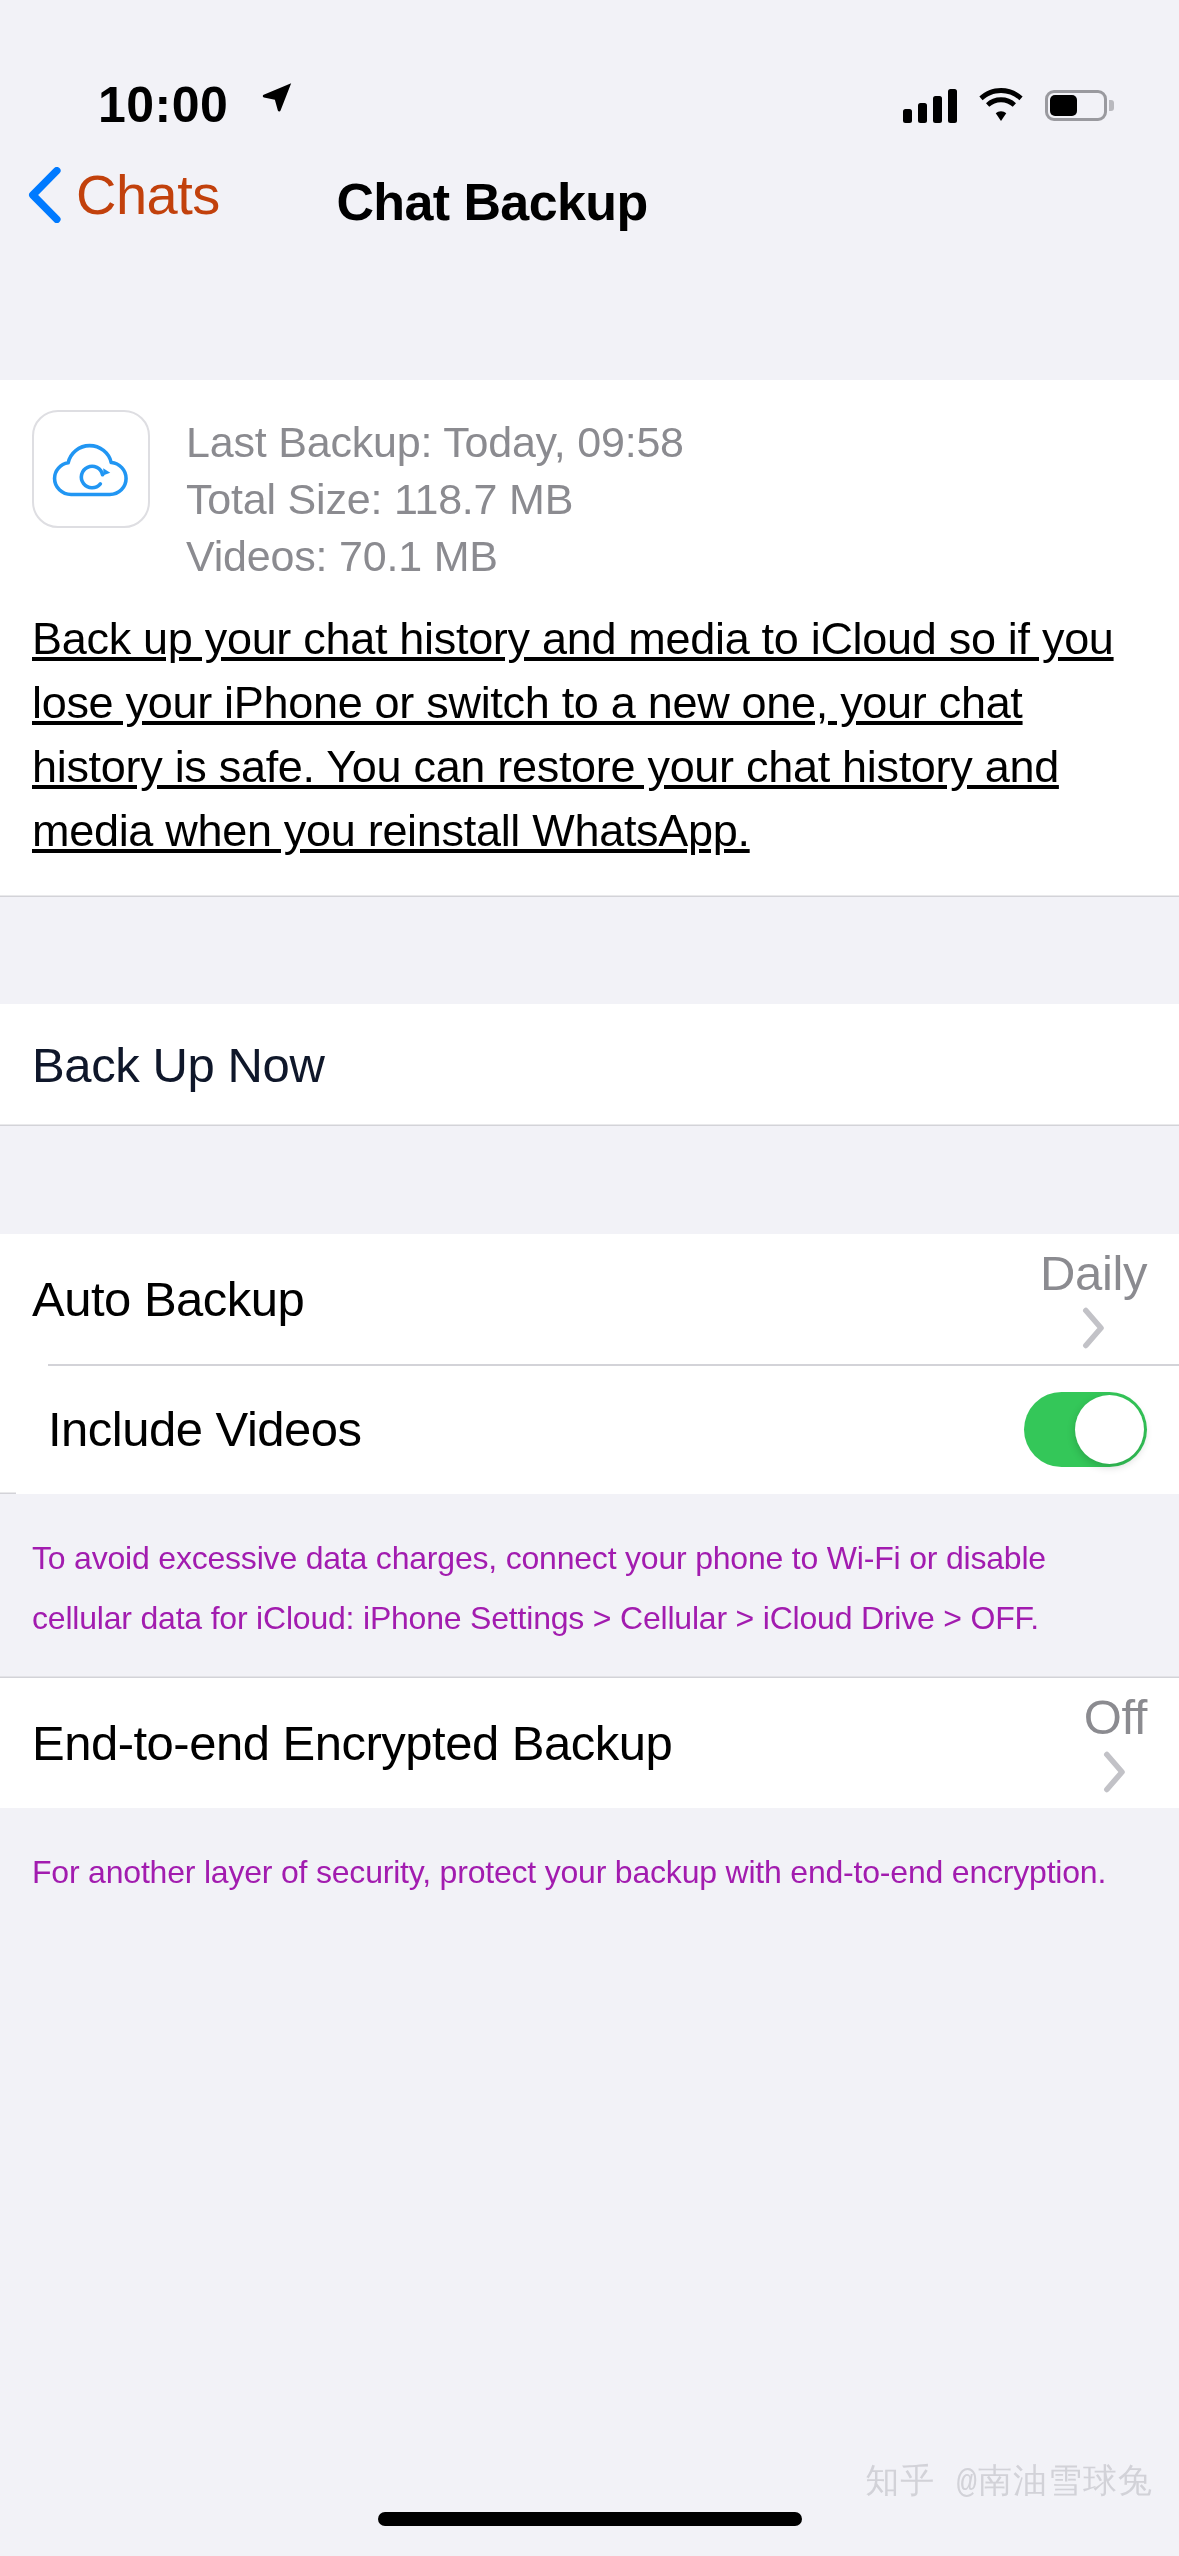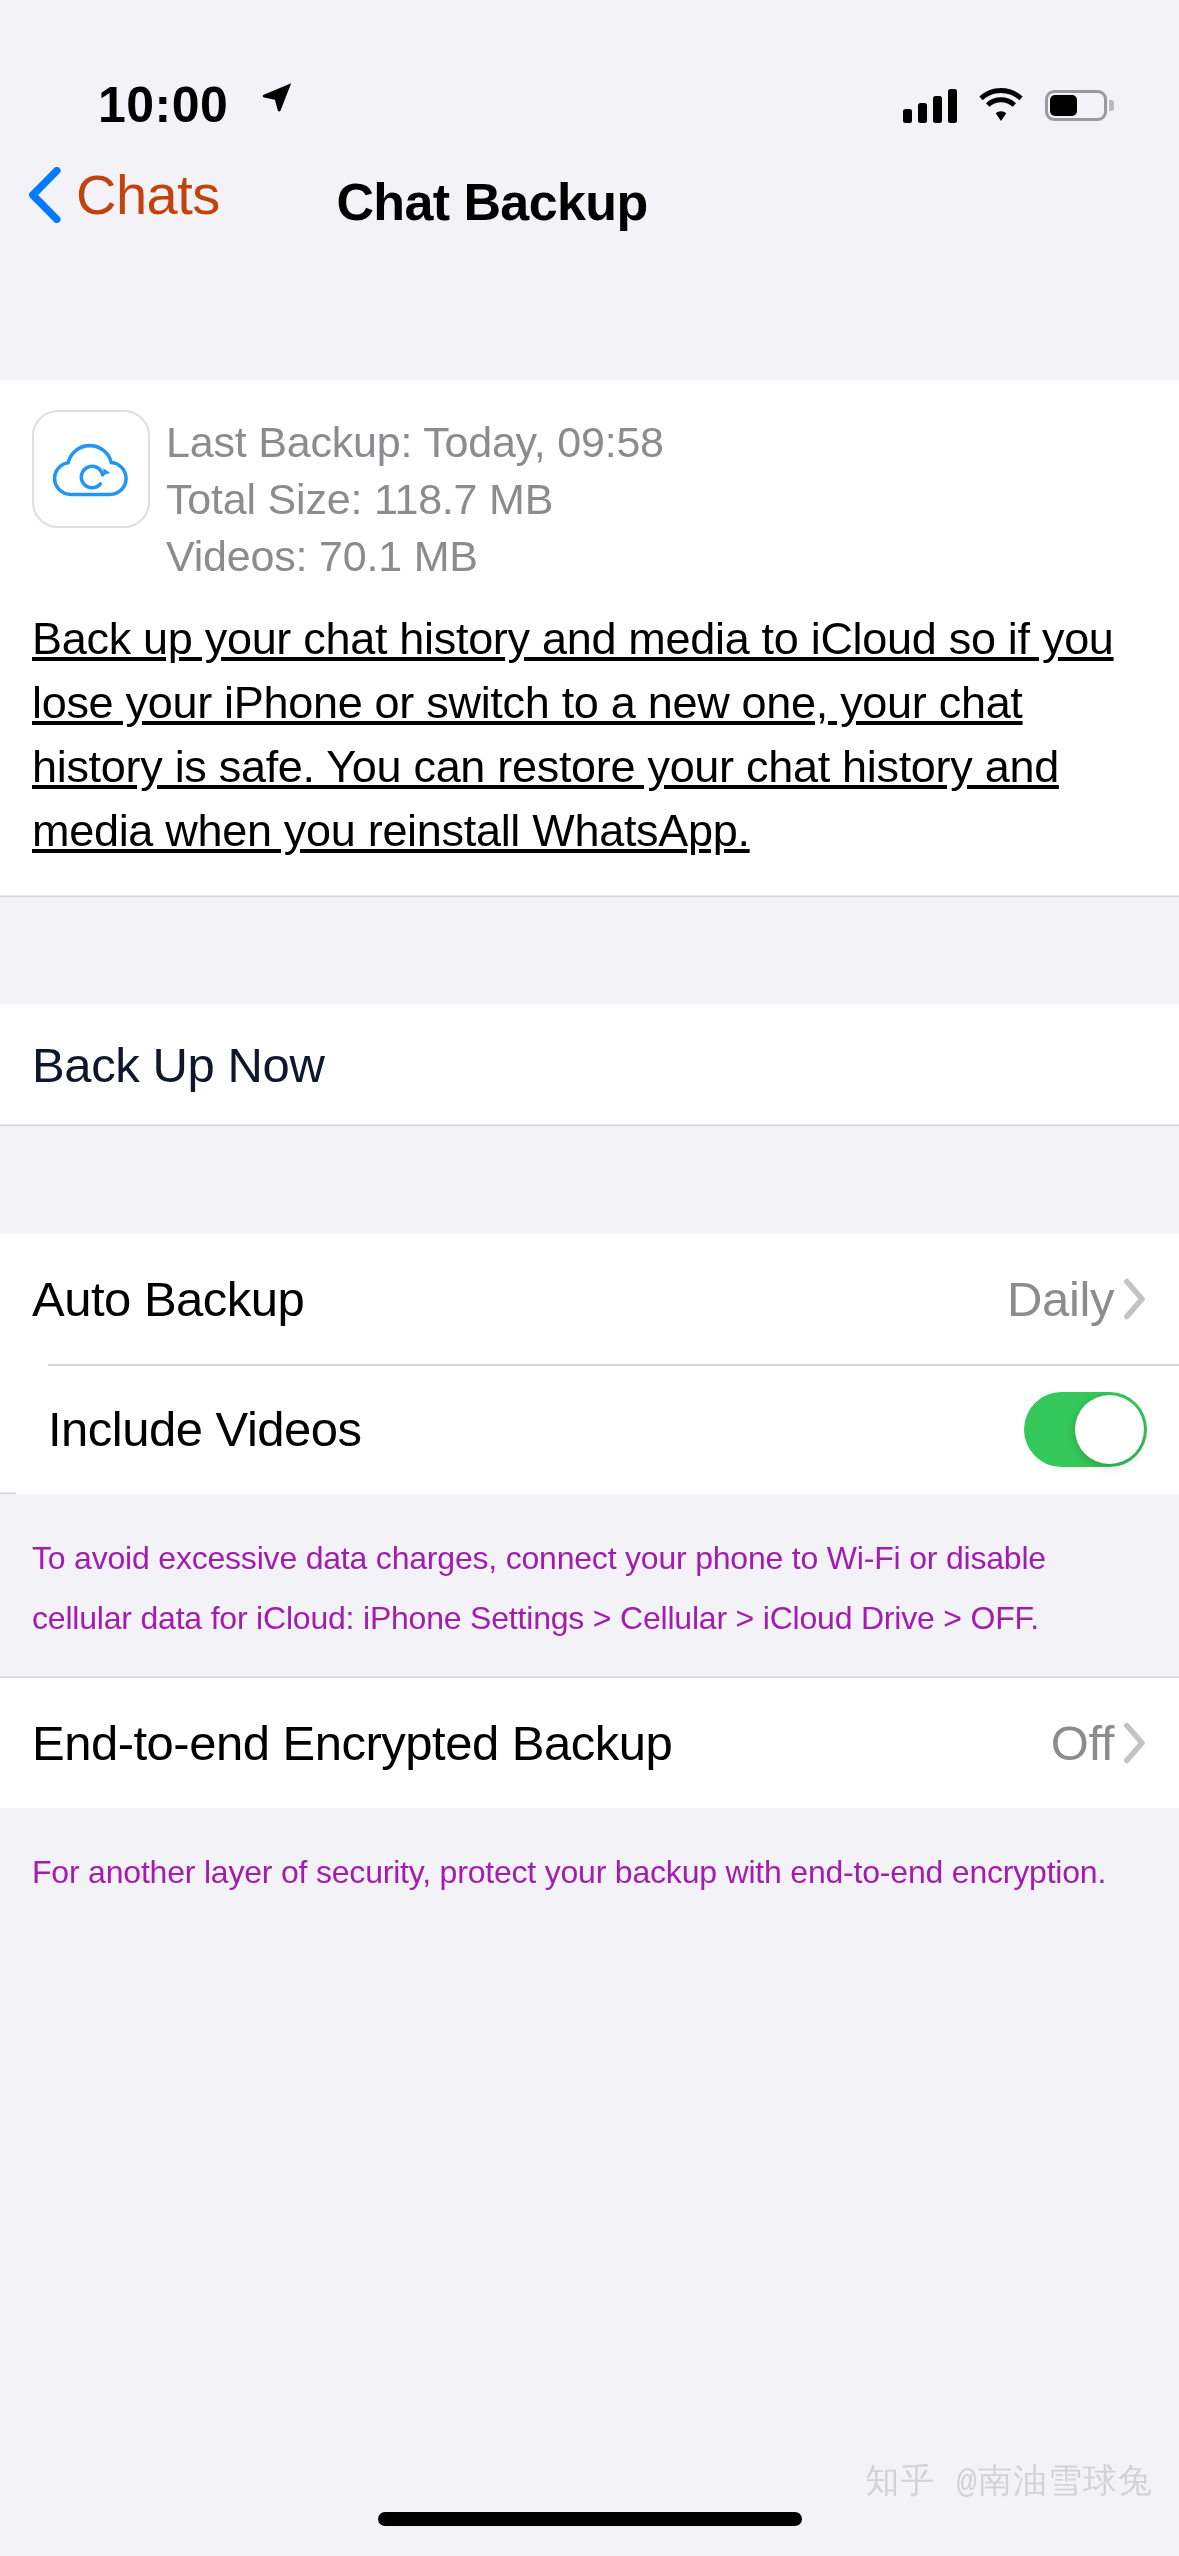"Last Backup: Today, 09:58" .backup-info { gap: 16px -> 36px }
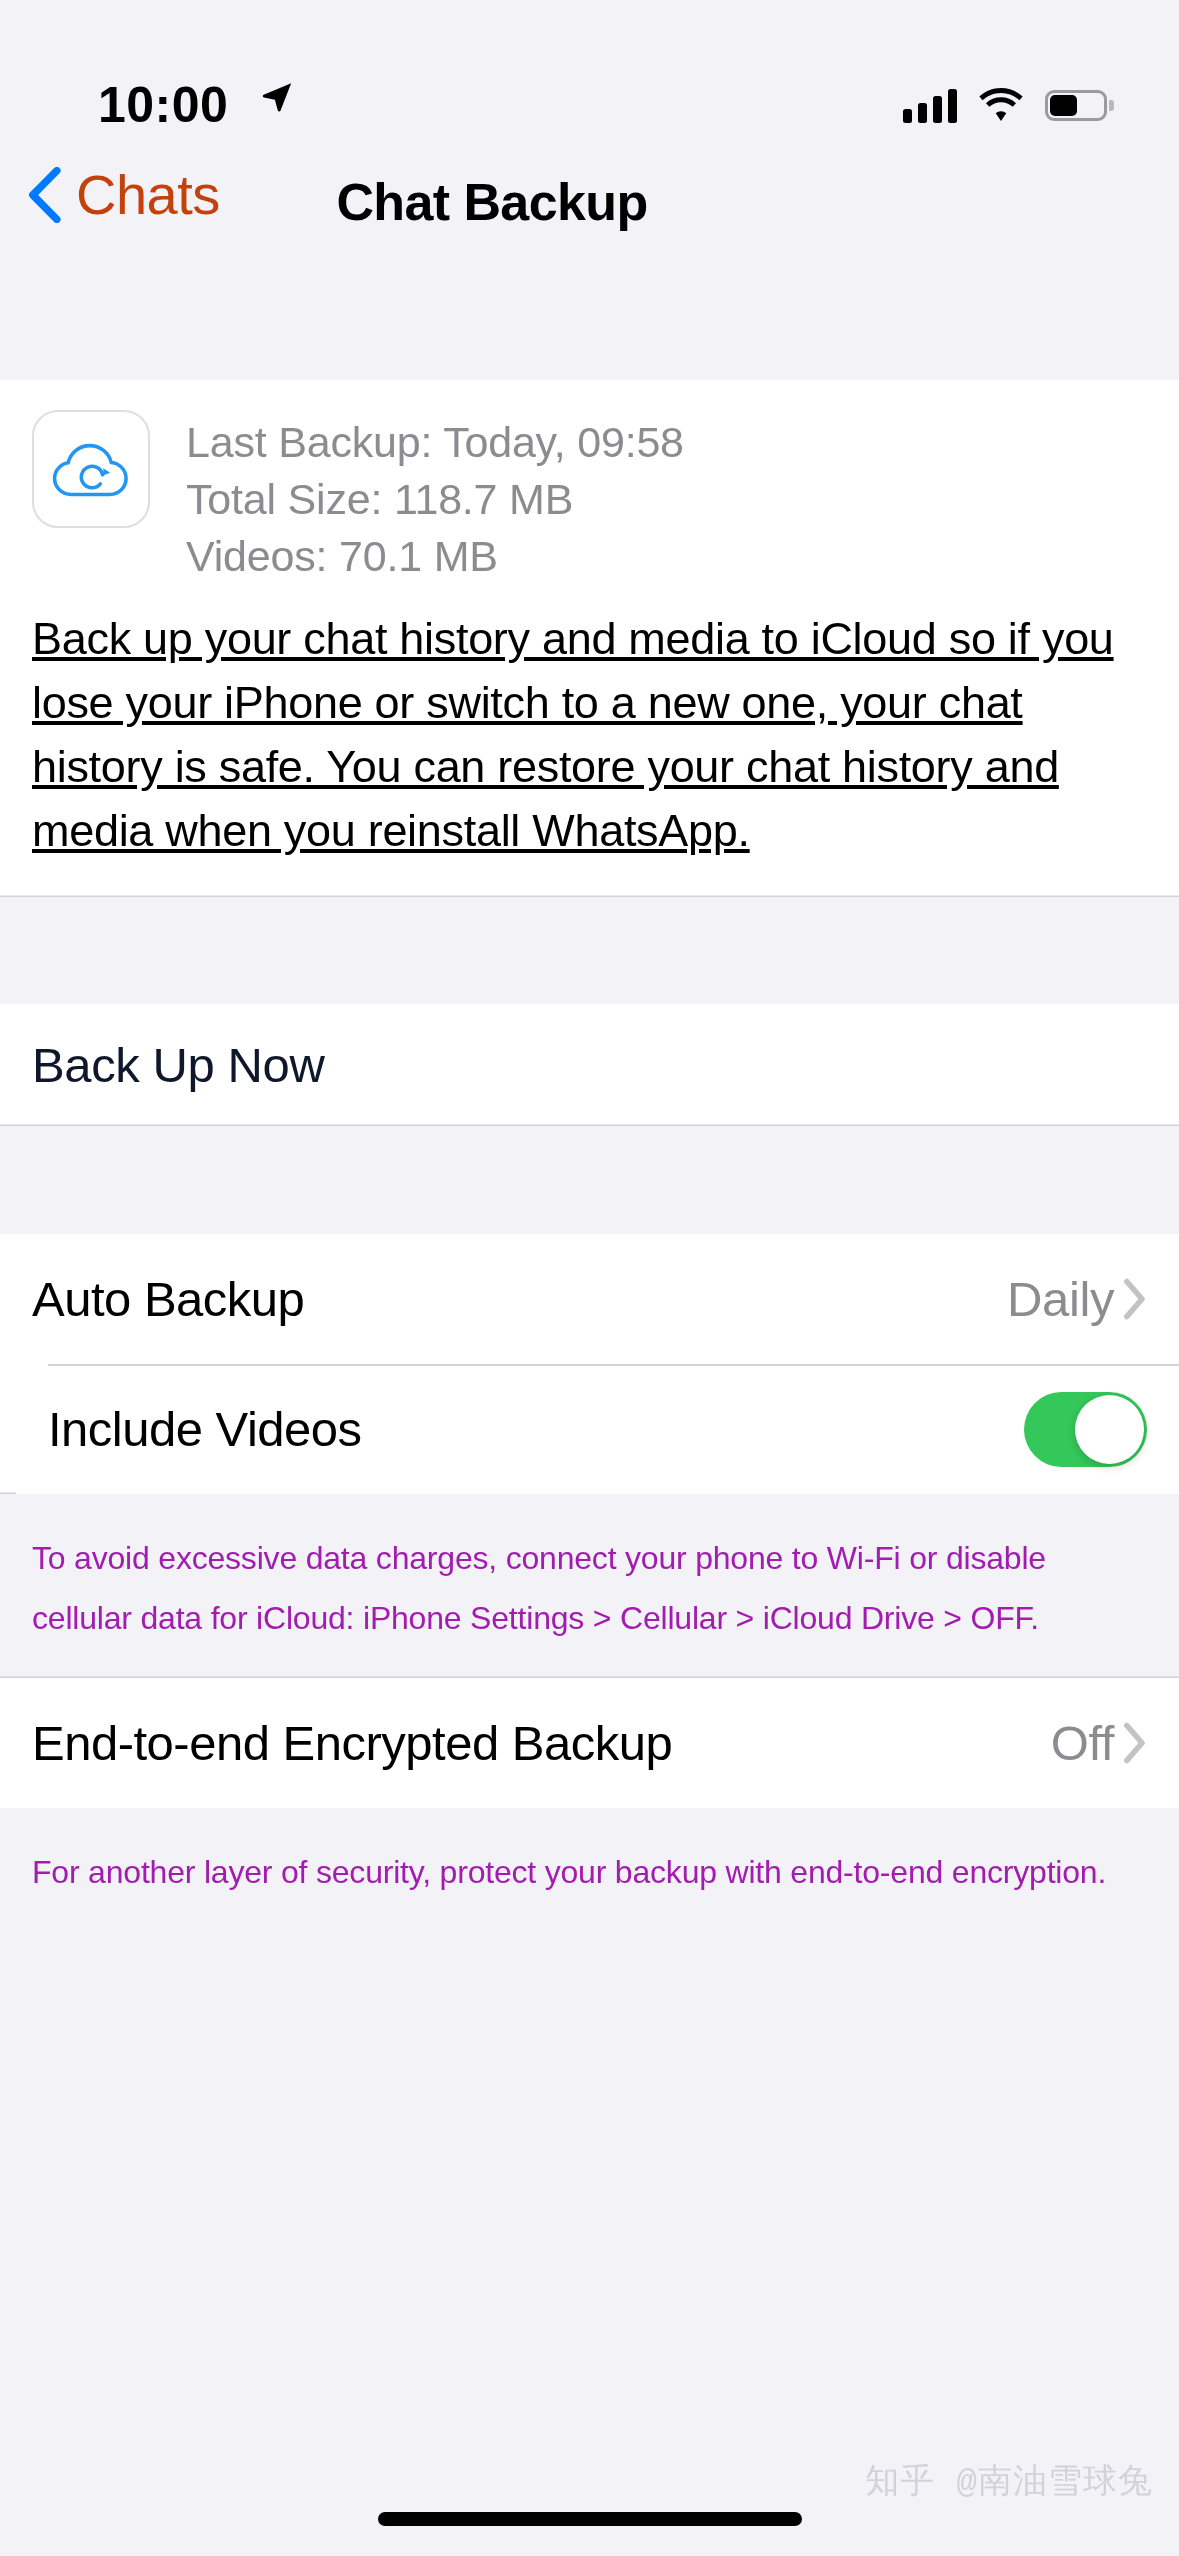"Daily" .row-right { flex-direction: none -> column }
